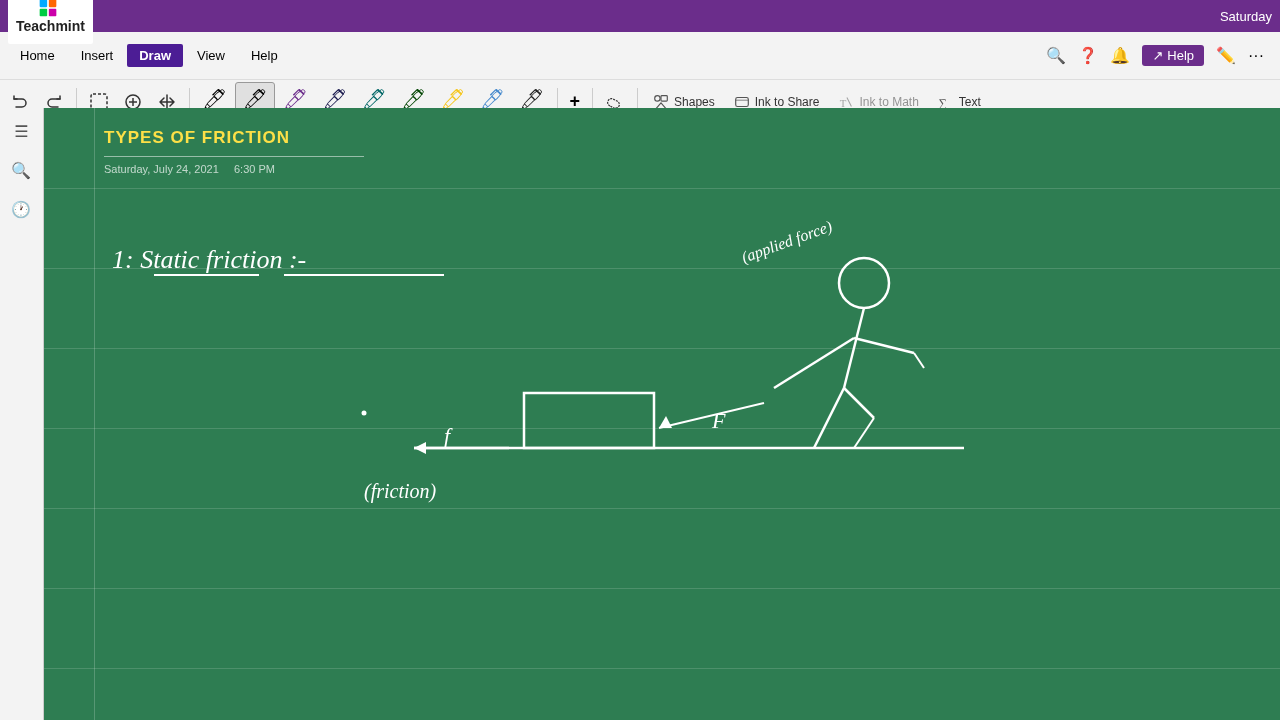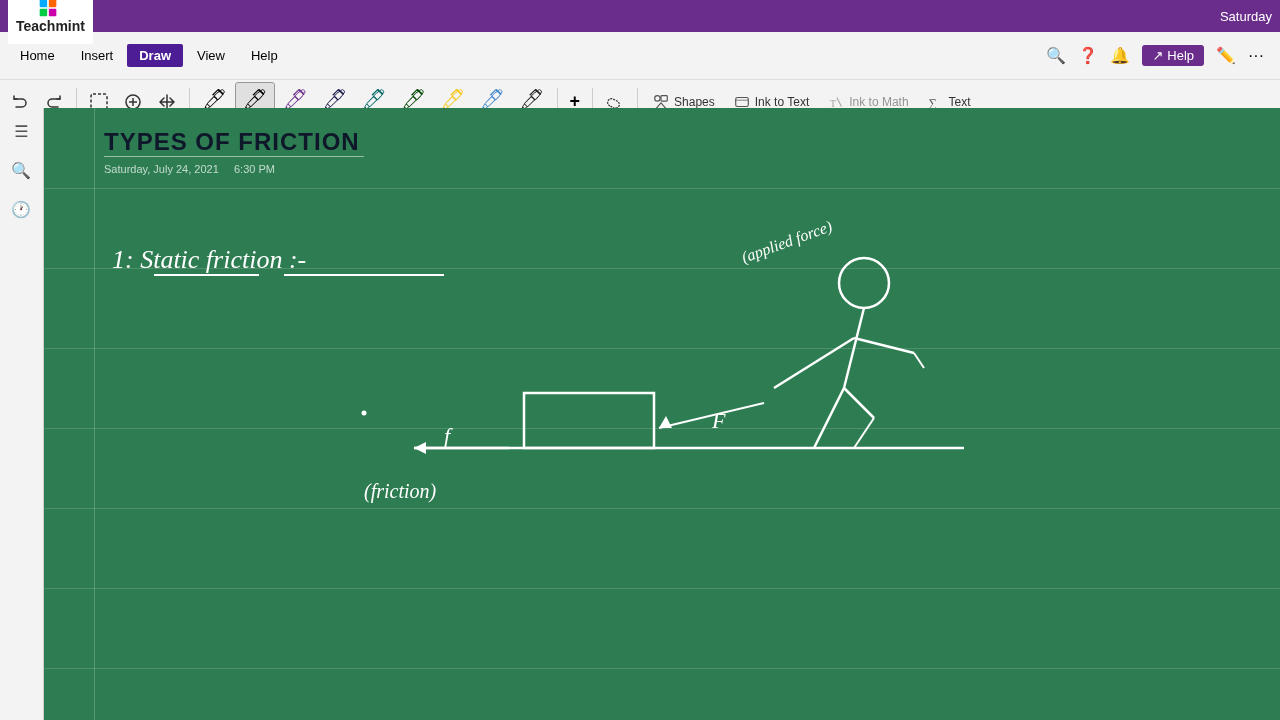"Ink to Text" span { text: Text -> Share }
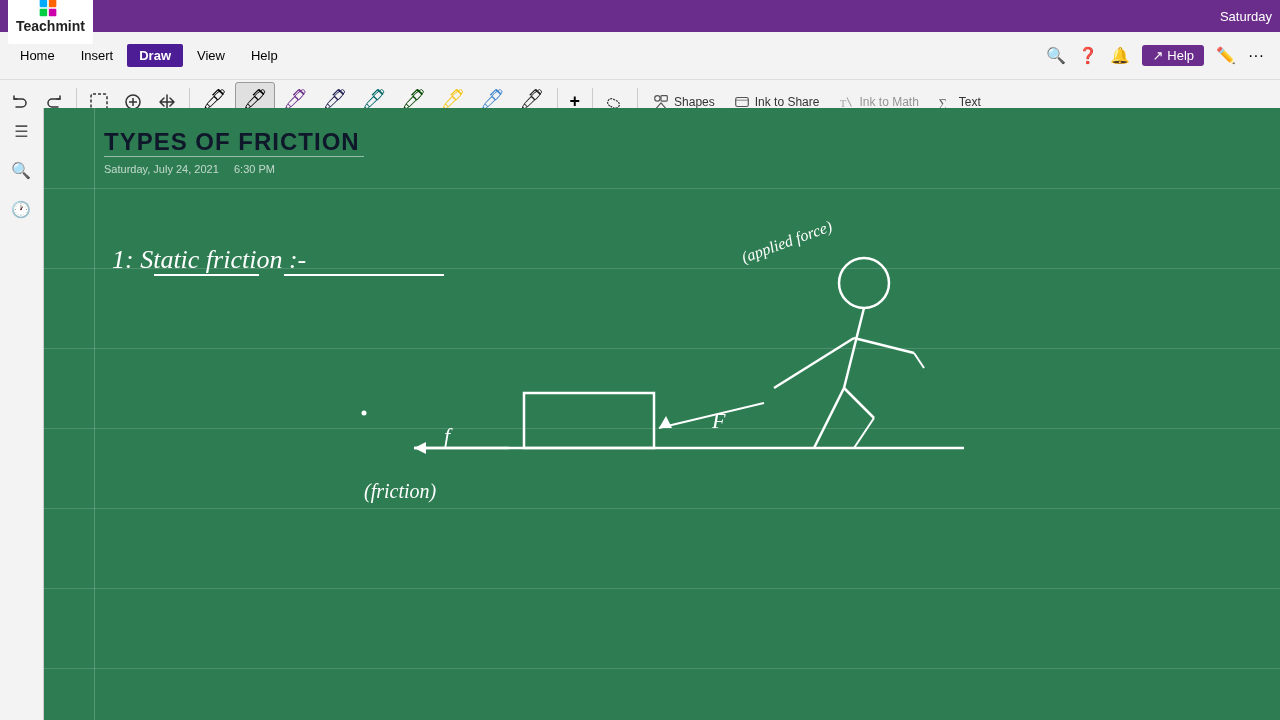"TYPES OF FRICTION" #note-title { color: #0f172a -> #fde047; font-size: 24px -> 17px }
